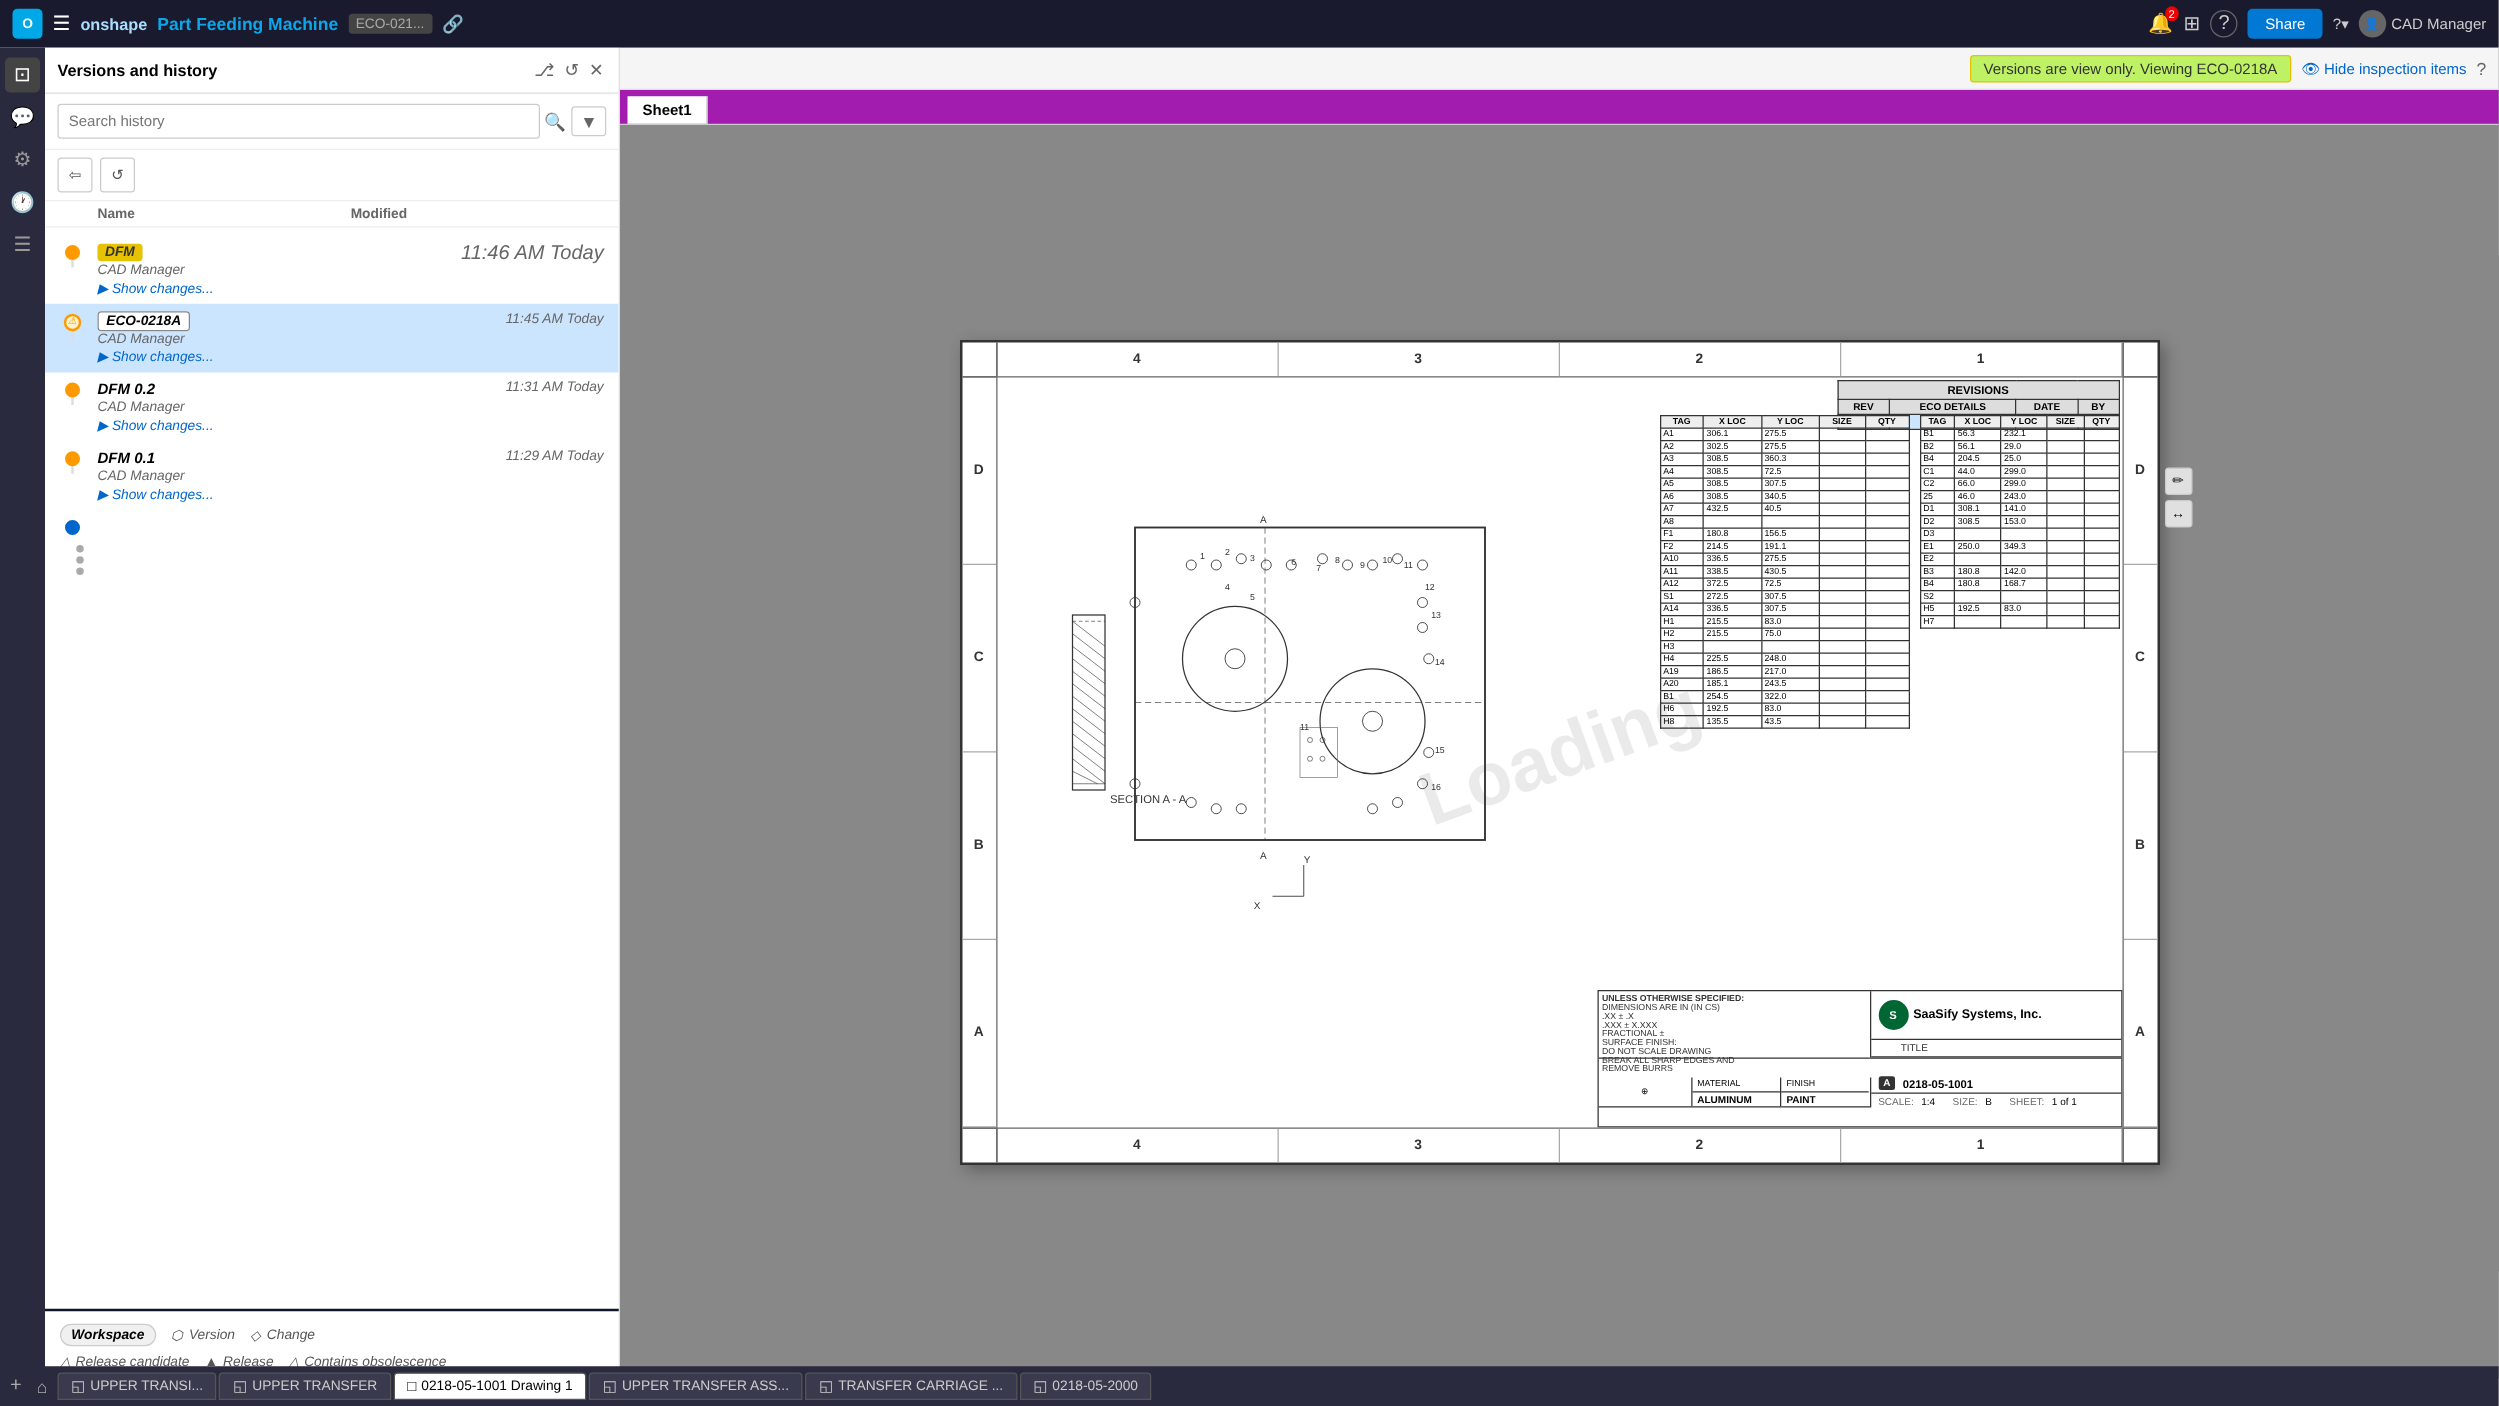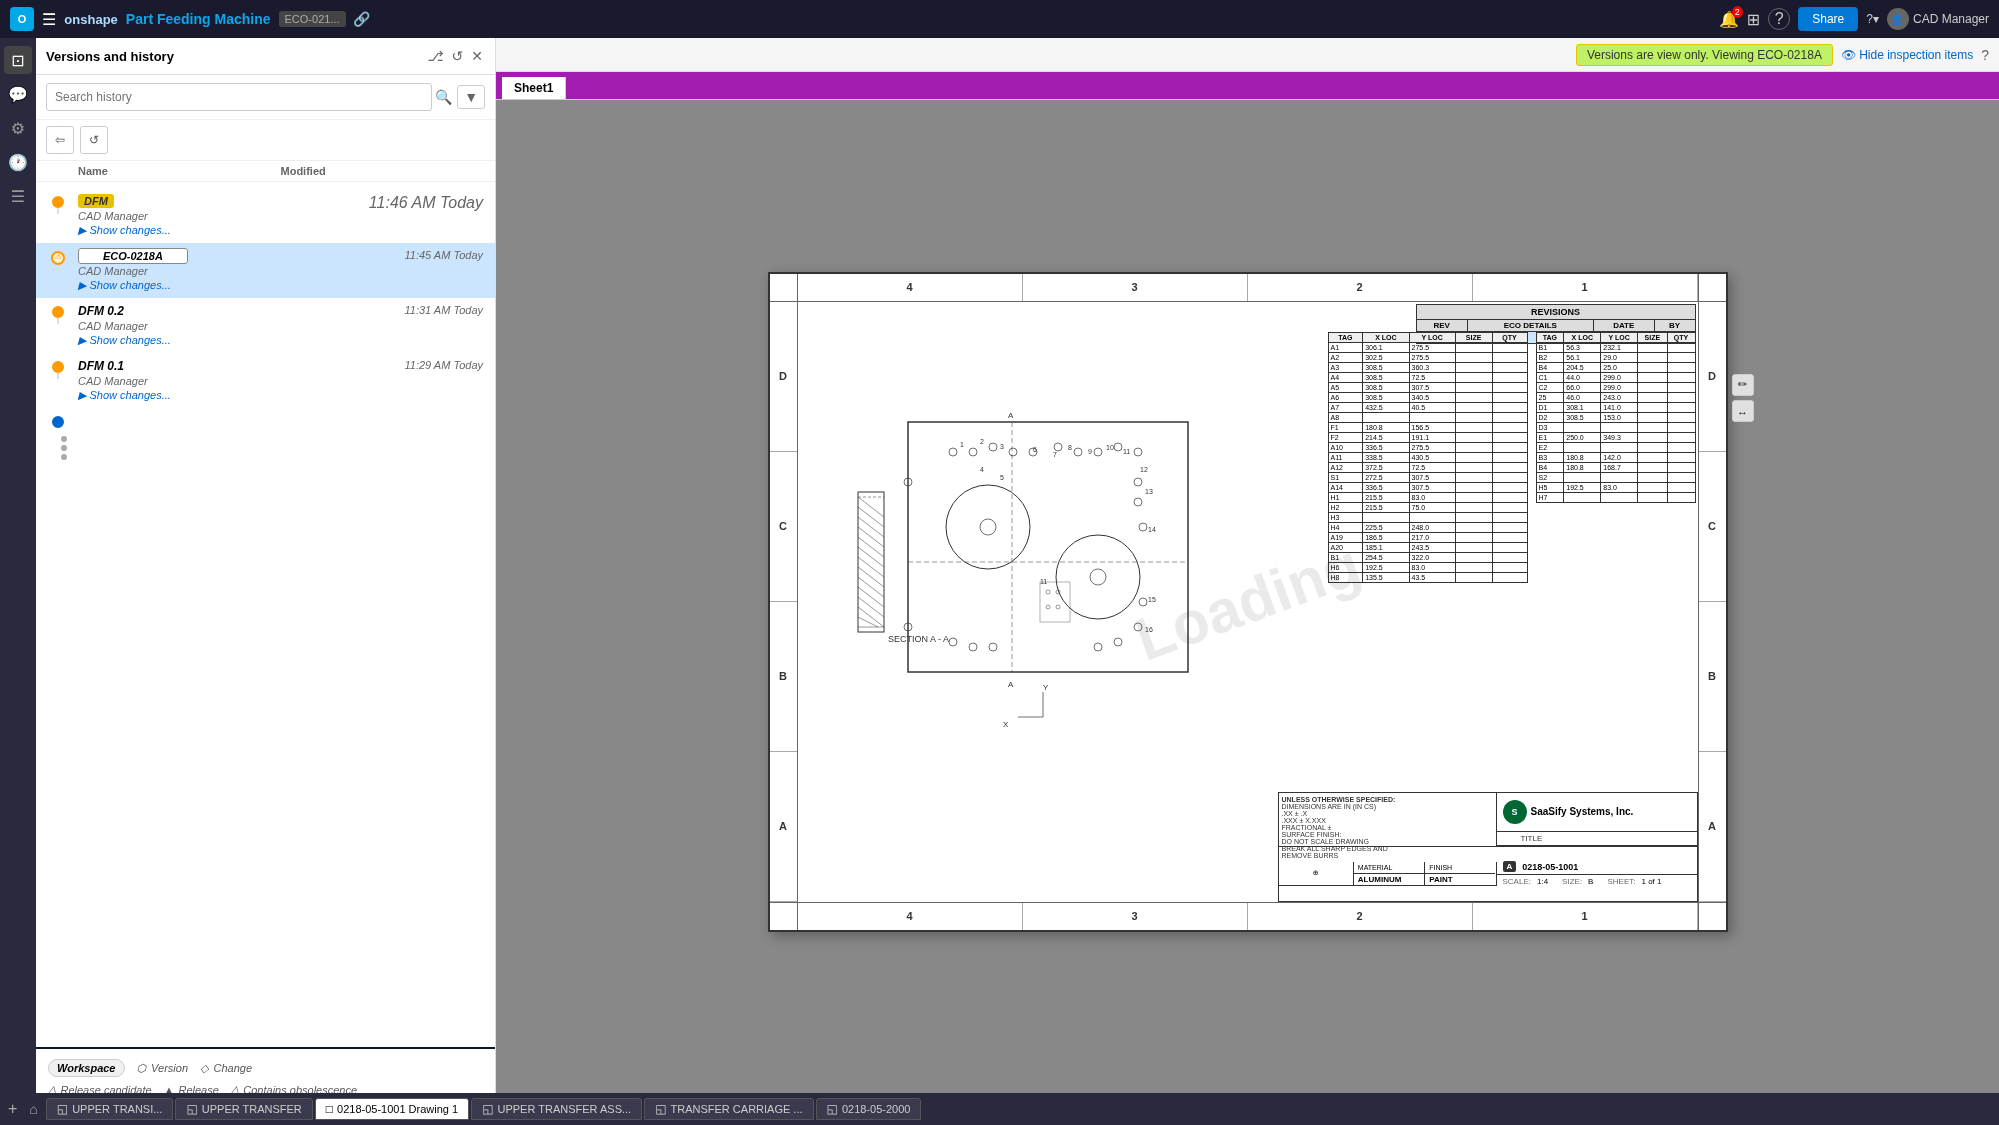"ECO-0218A" .version-name .eco-badge { padding: 1px 24px -> 1px 6px }
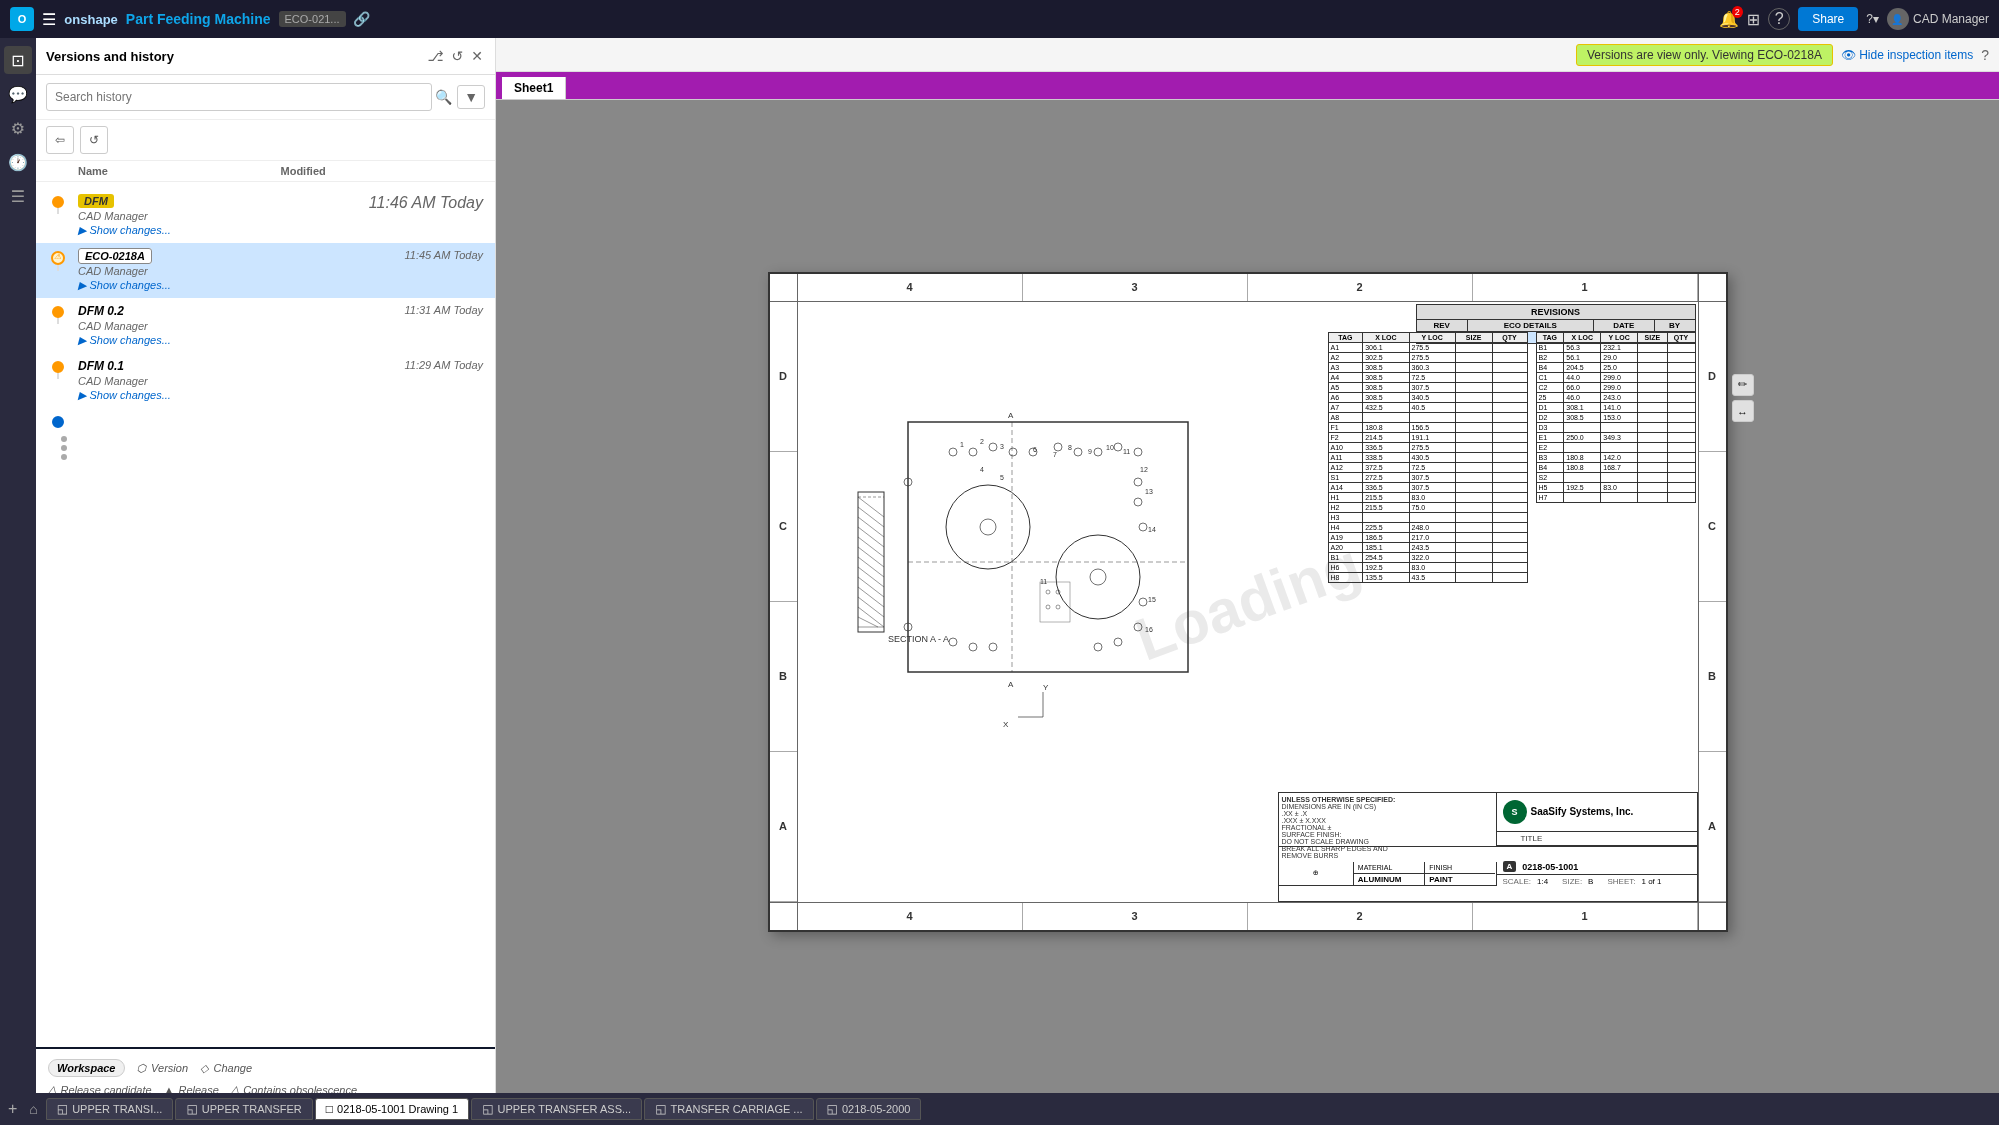"REVISIONS" table.revisions-table { width: 280px -> 226px }
